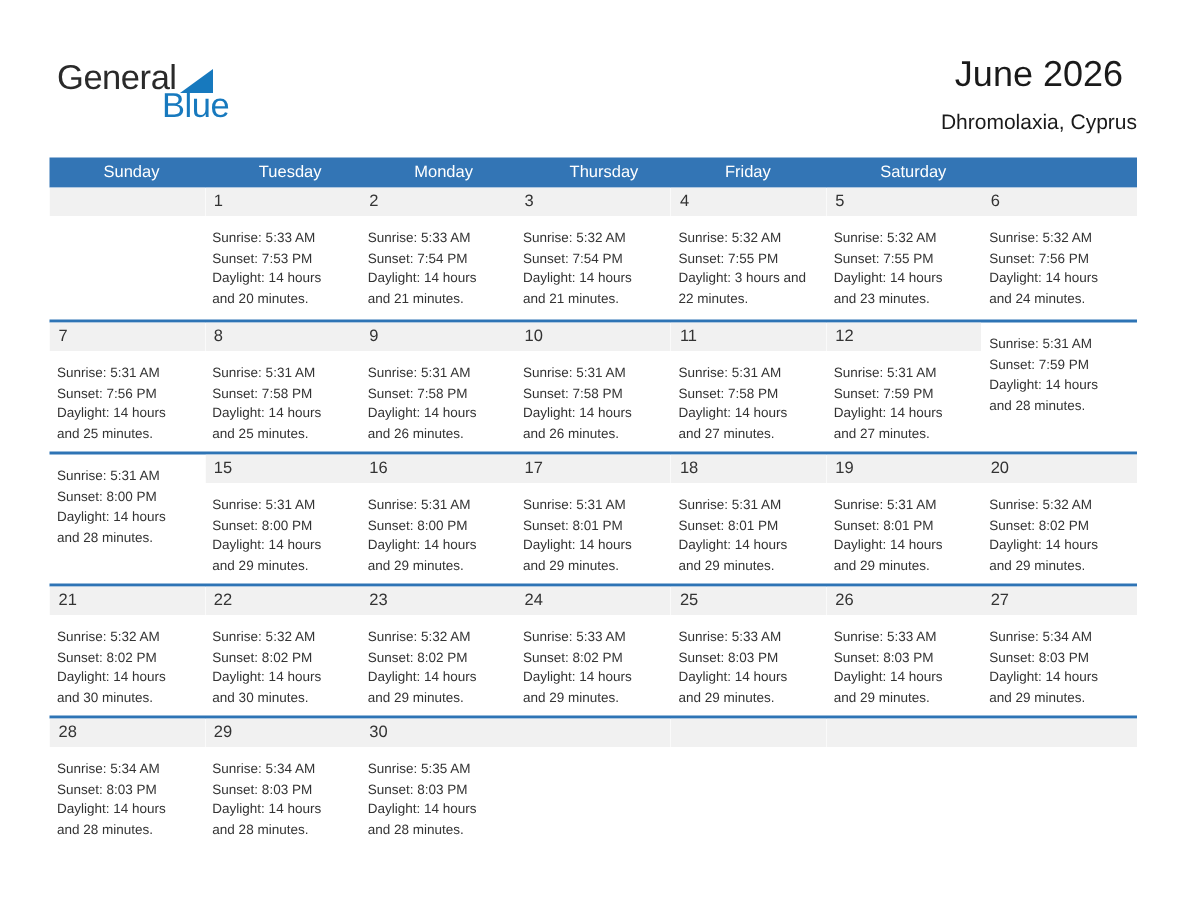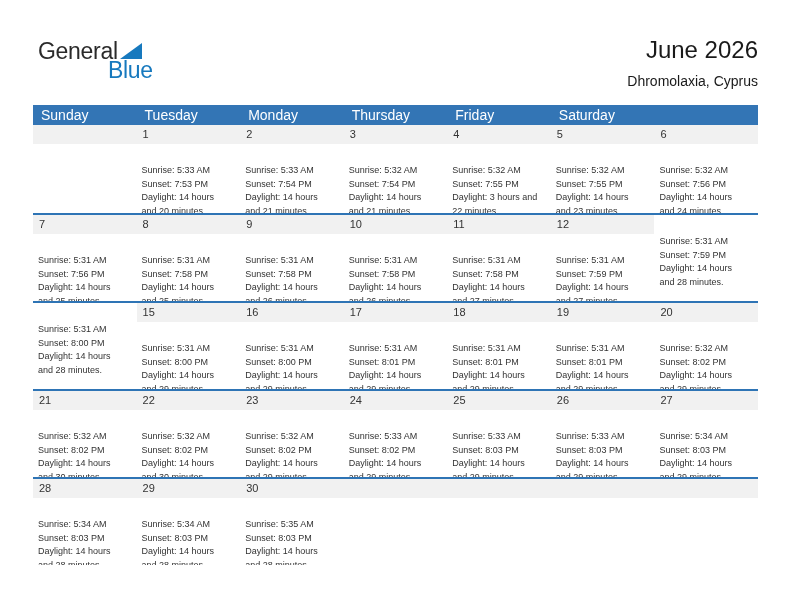"General" .logo-top { align-items: center -> flex-end }
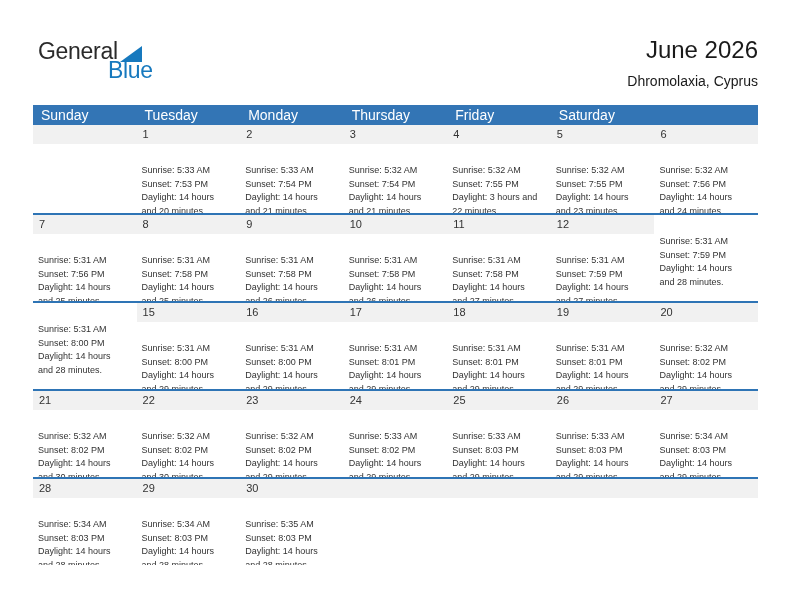"June 2026" .titles { text-align: right -> center }
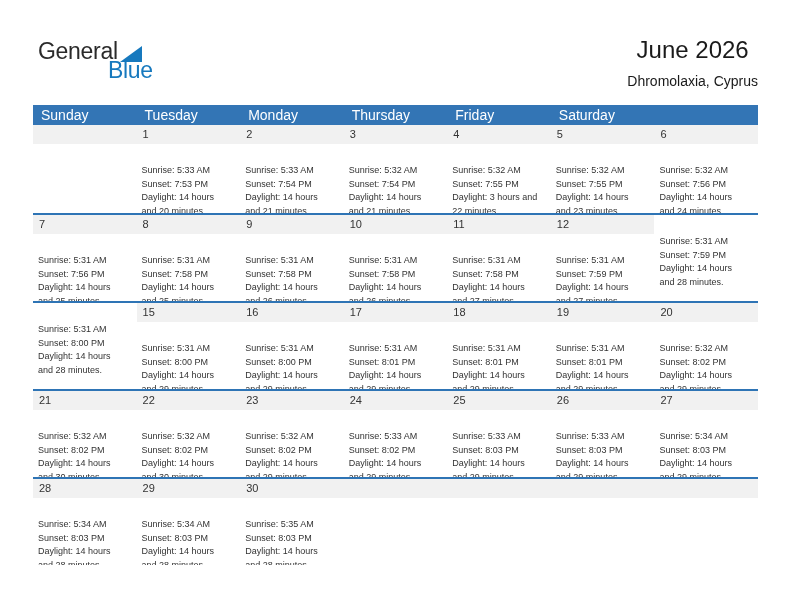"Sunday" .wd { font-size: 14px -> 11px; margin-left: none -> 28px }
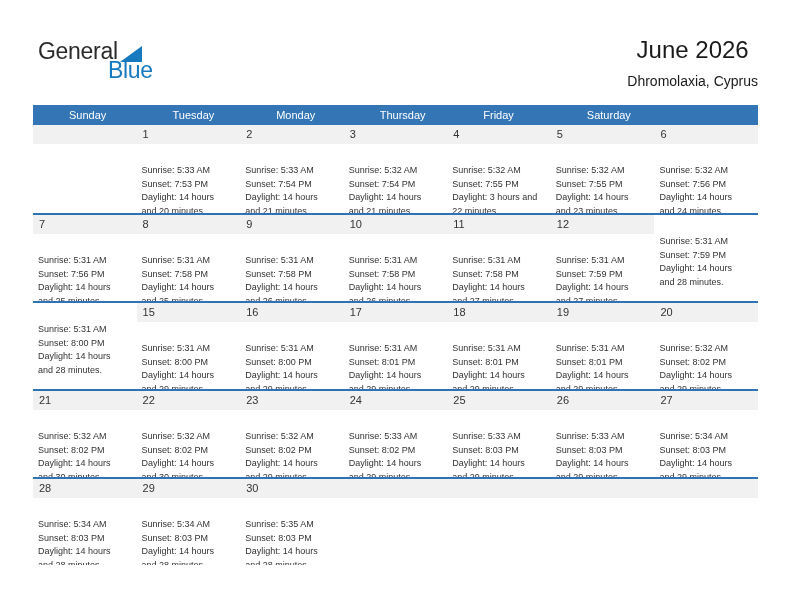"Sunrise: 5:33 AM" .details { padding: 20px 4px 0 5px -> 8px 4px 0 5px }
